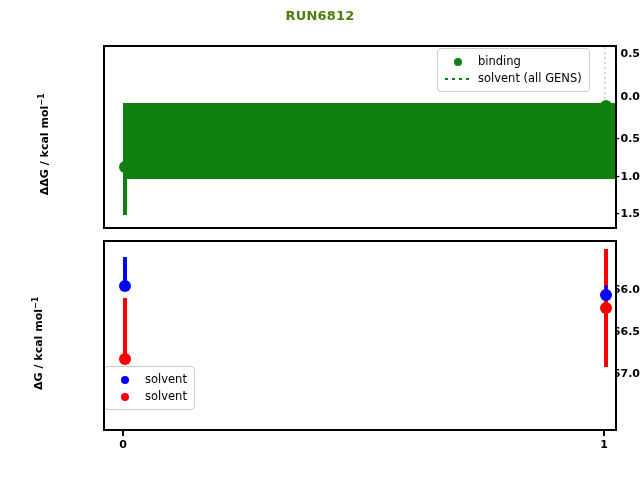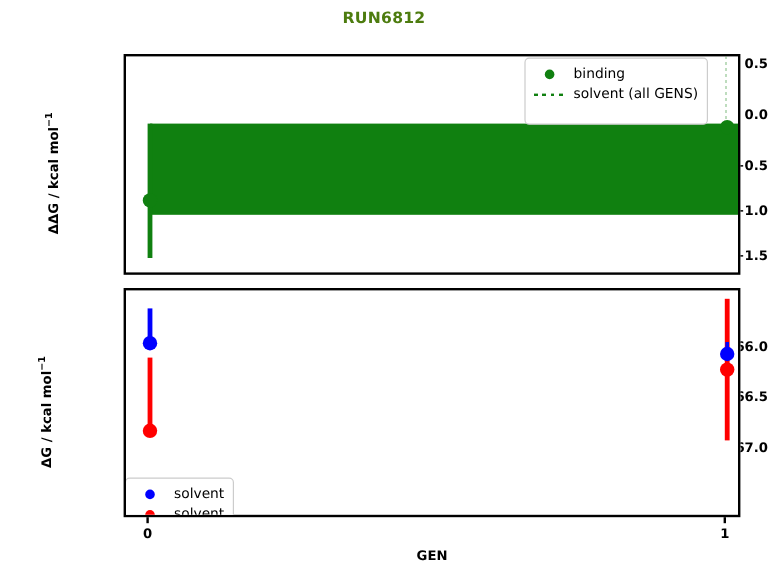"binding" .legend { padding: 4px 7px 16px 6px -> 4px 7px 4px 6px }
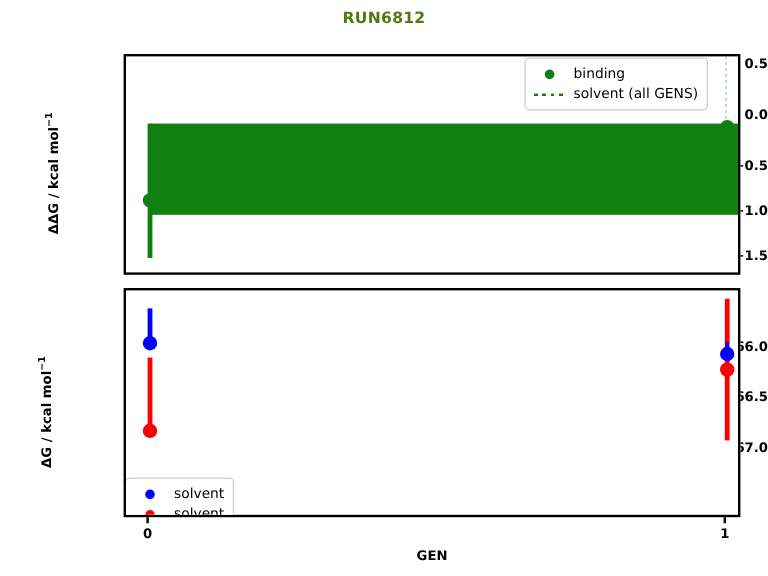"solvent" div.legend { margin-top: 32px -> none }
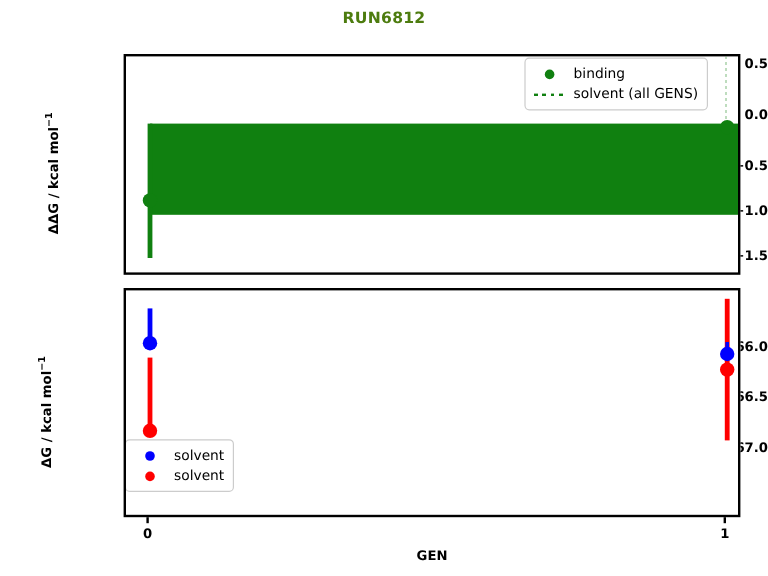"GEN" div.xlabel { html: <div>GEN</div> -> none }
